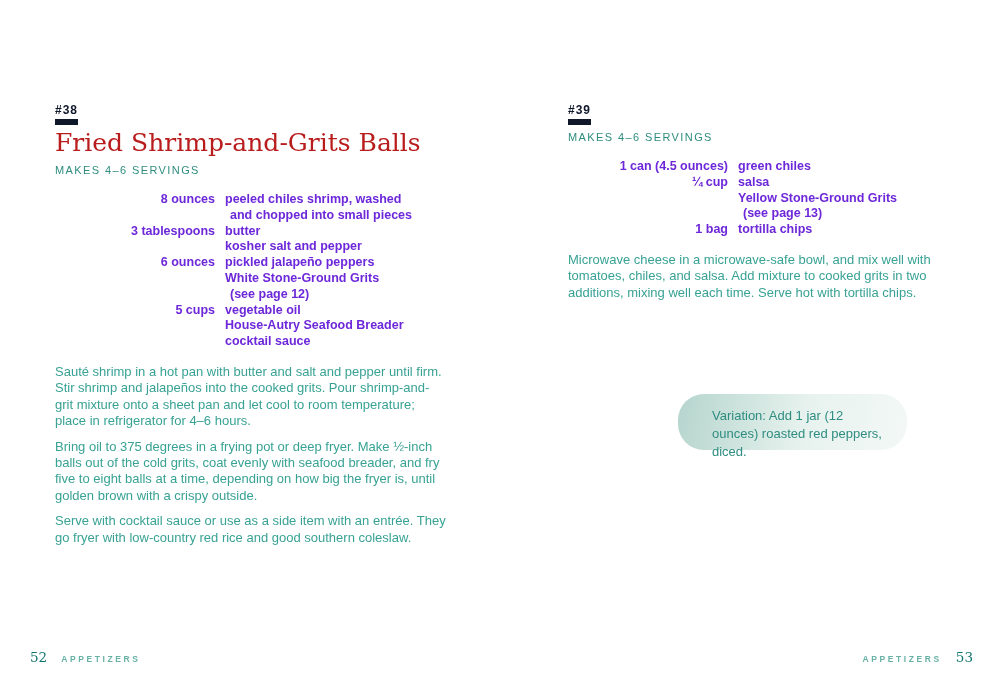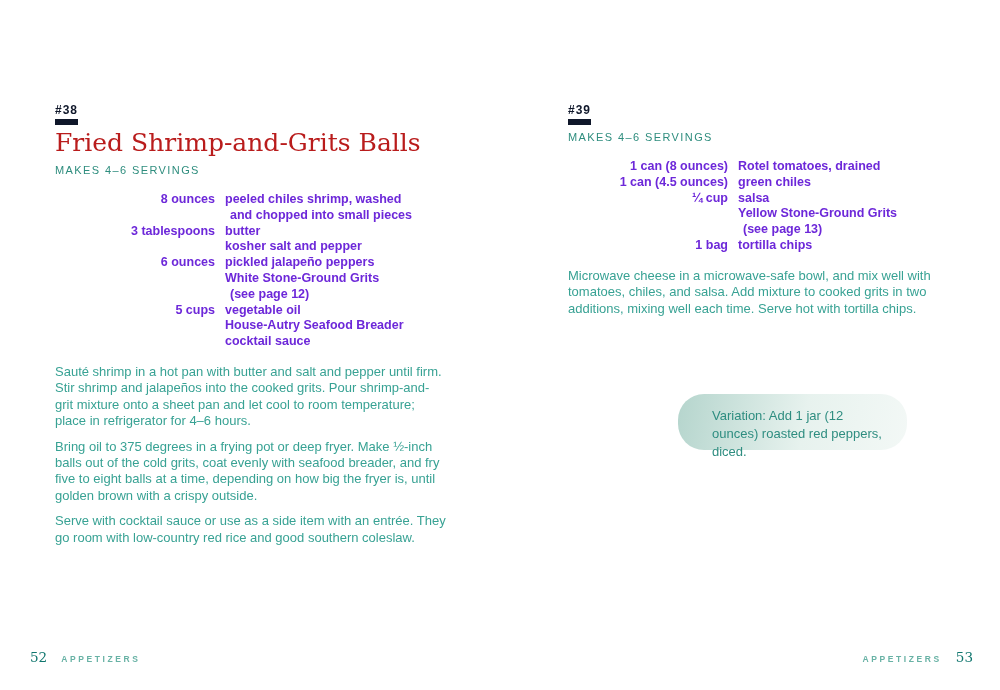"1 can (8 ounces)" div.ing-row { html: <div> <span>1 can (8 ounces)</span> <span>Rotel tomatoes, drained</span> </div> -> none }
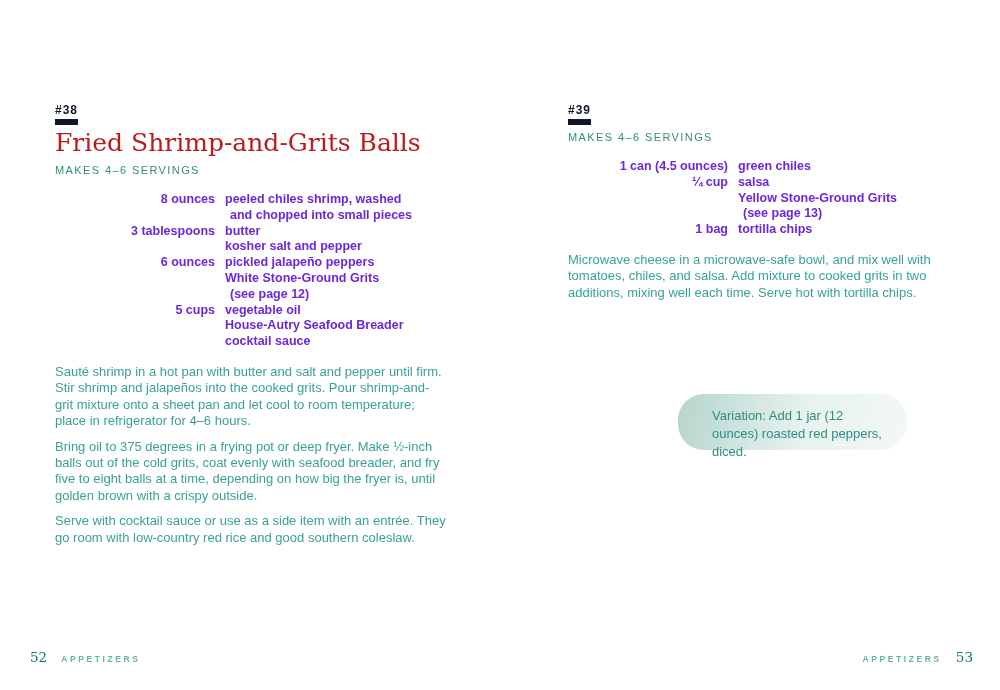"Serve with cocktail sauce or" p { text: room -> fryer }
